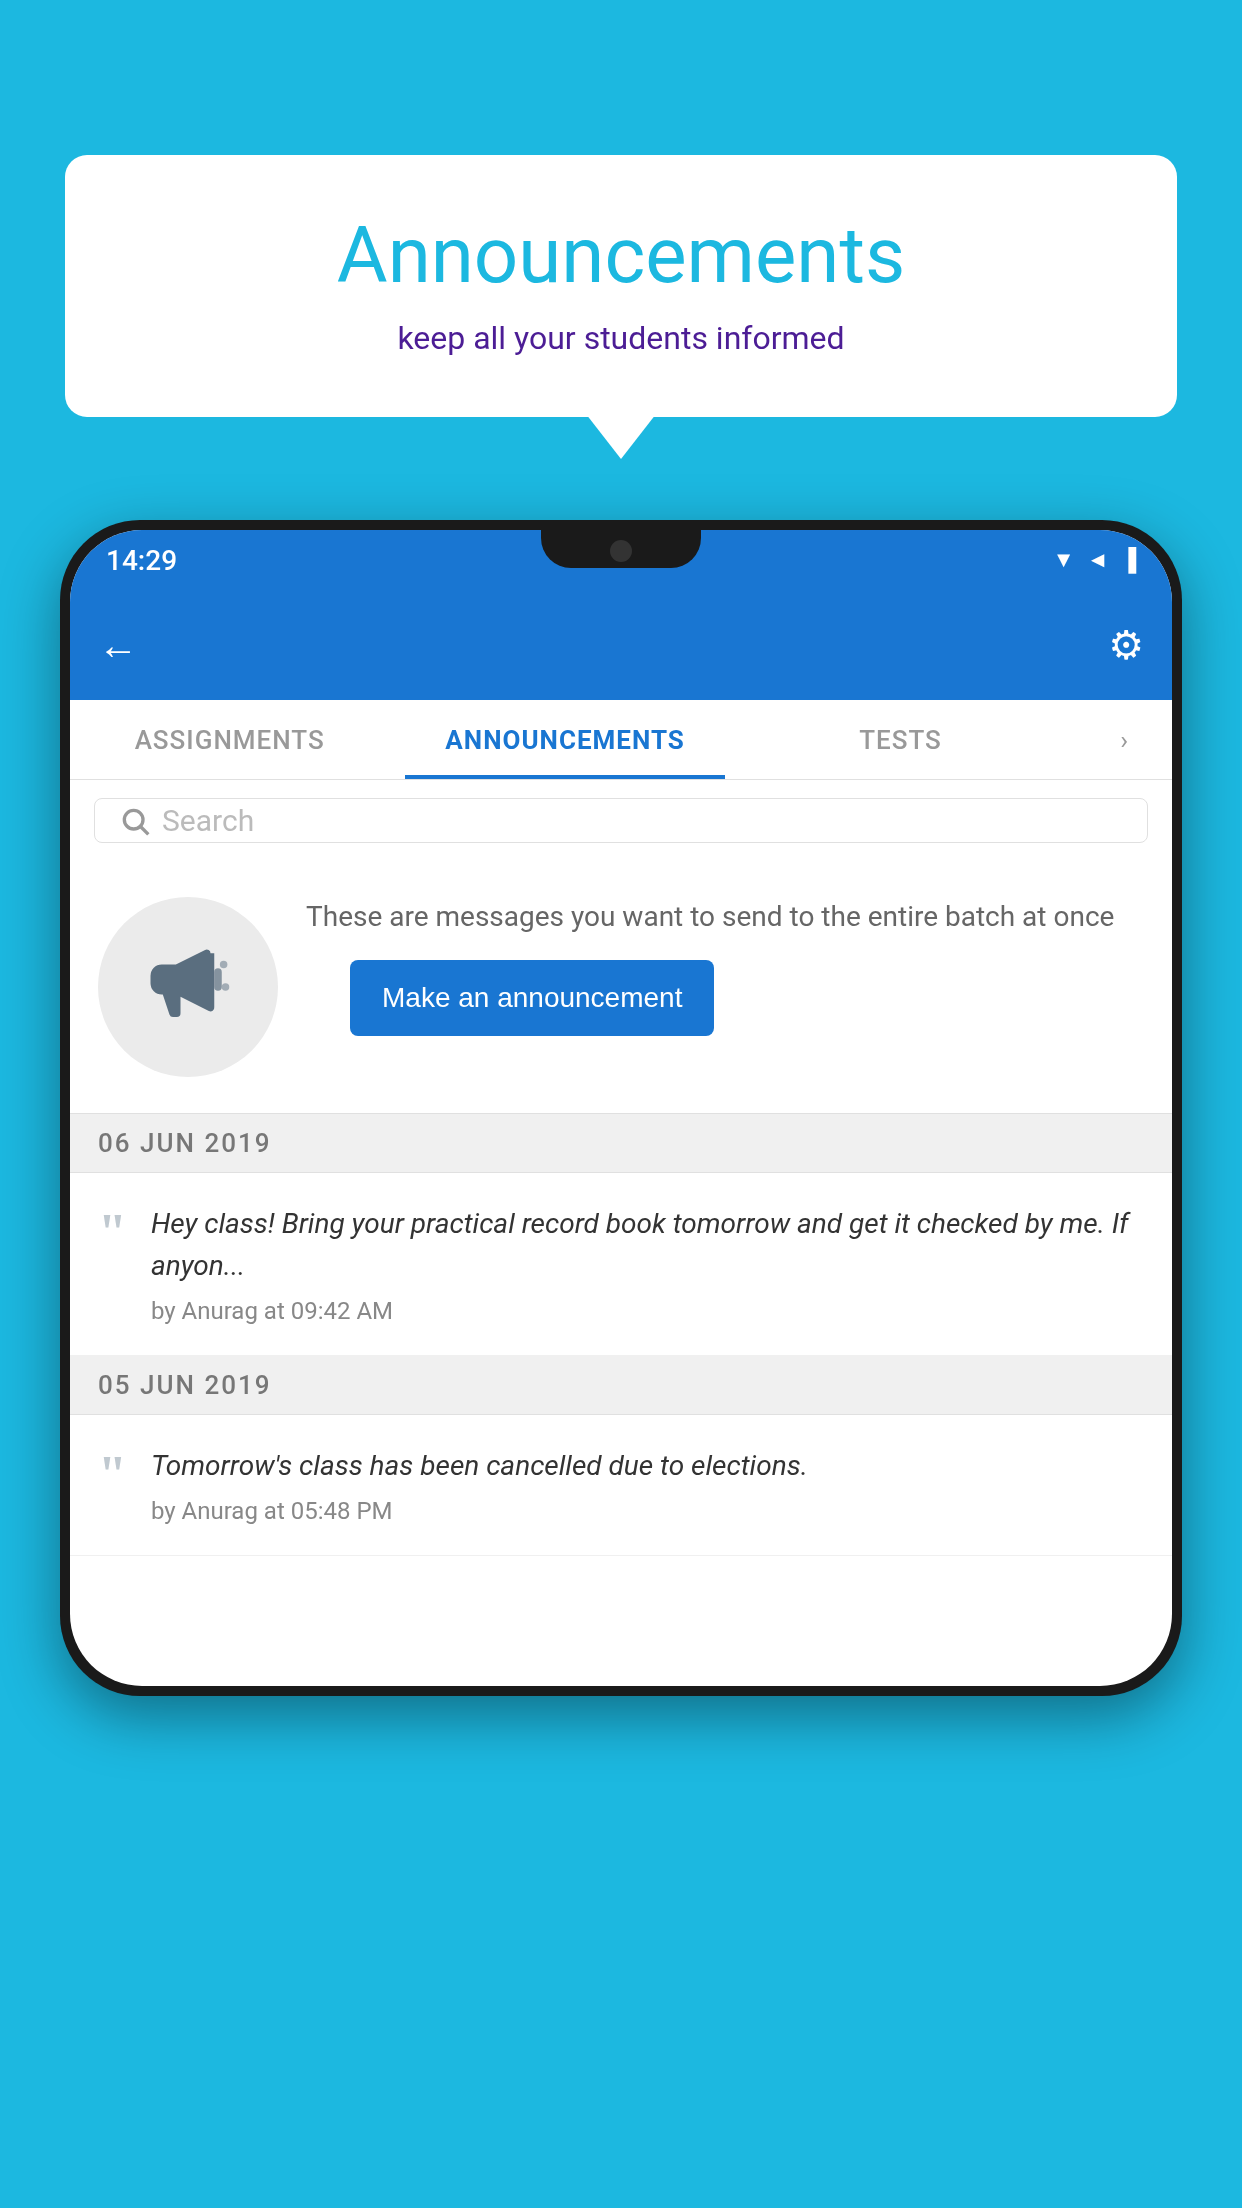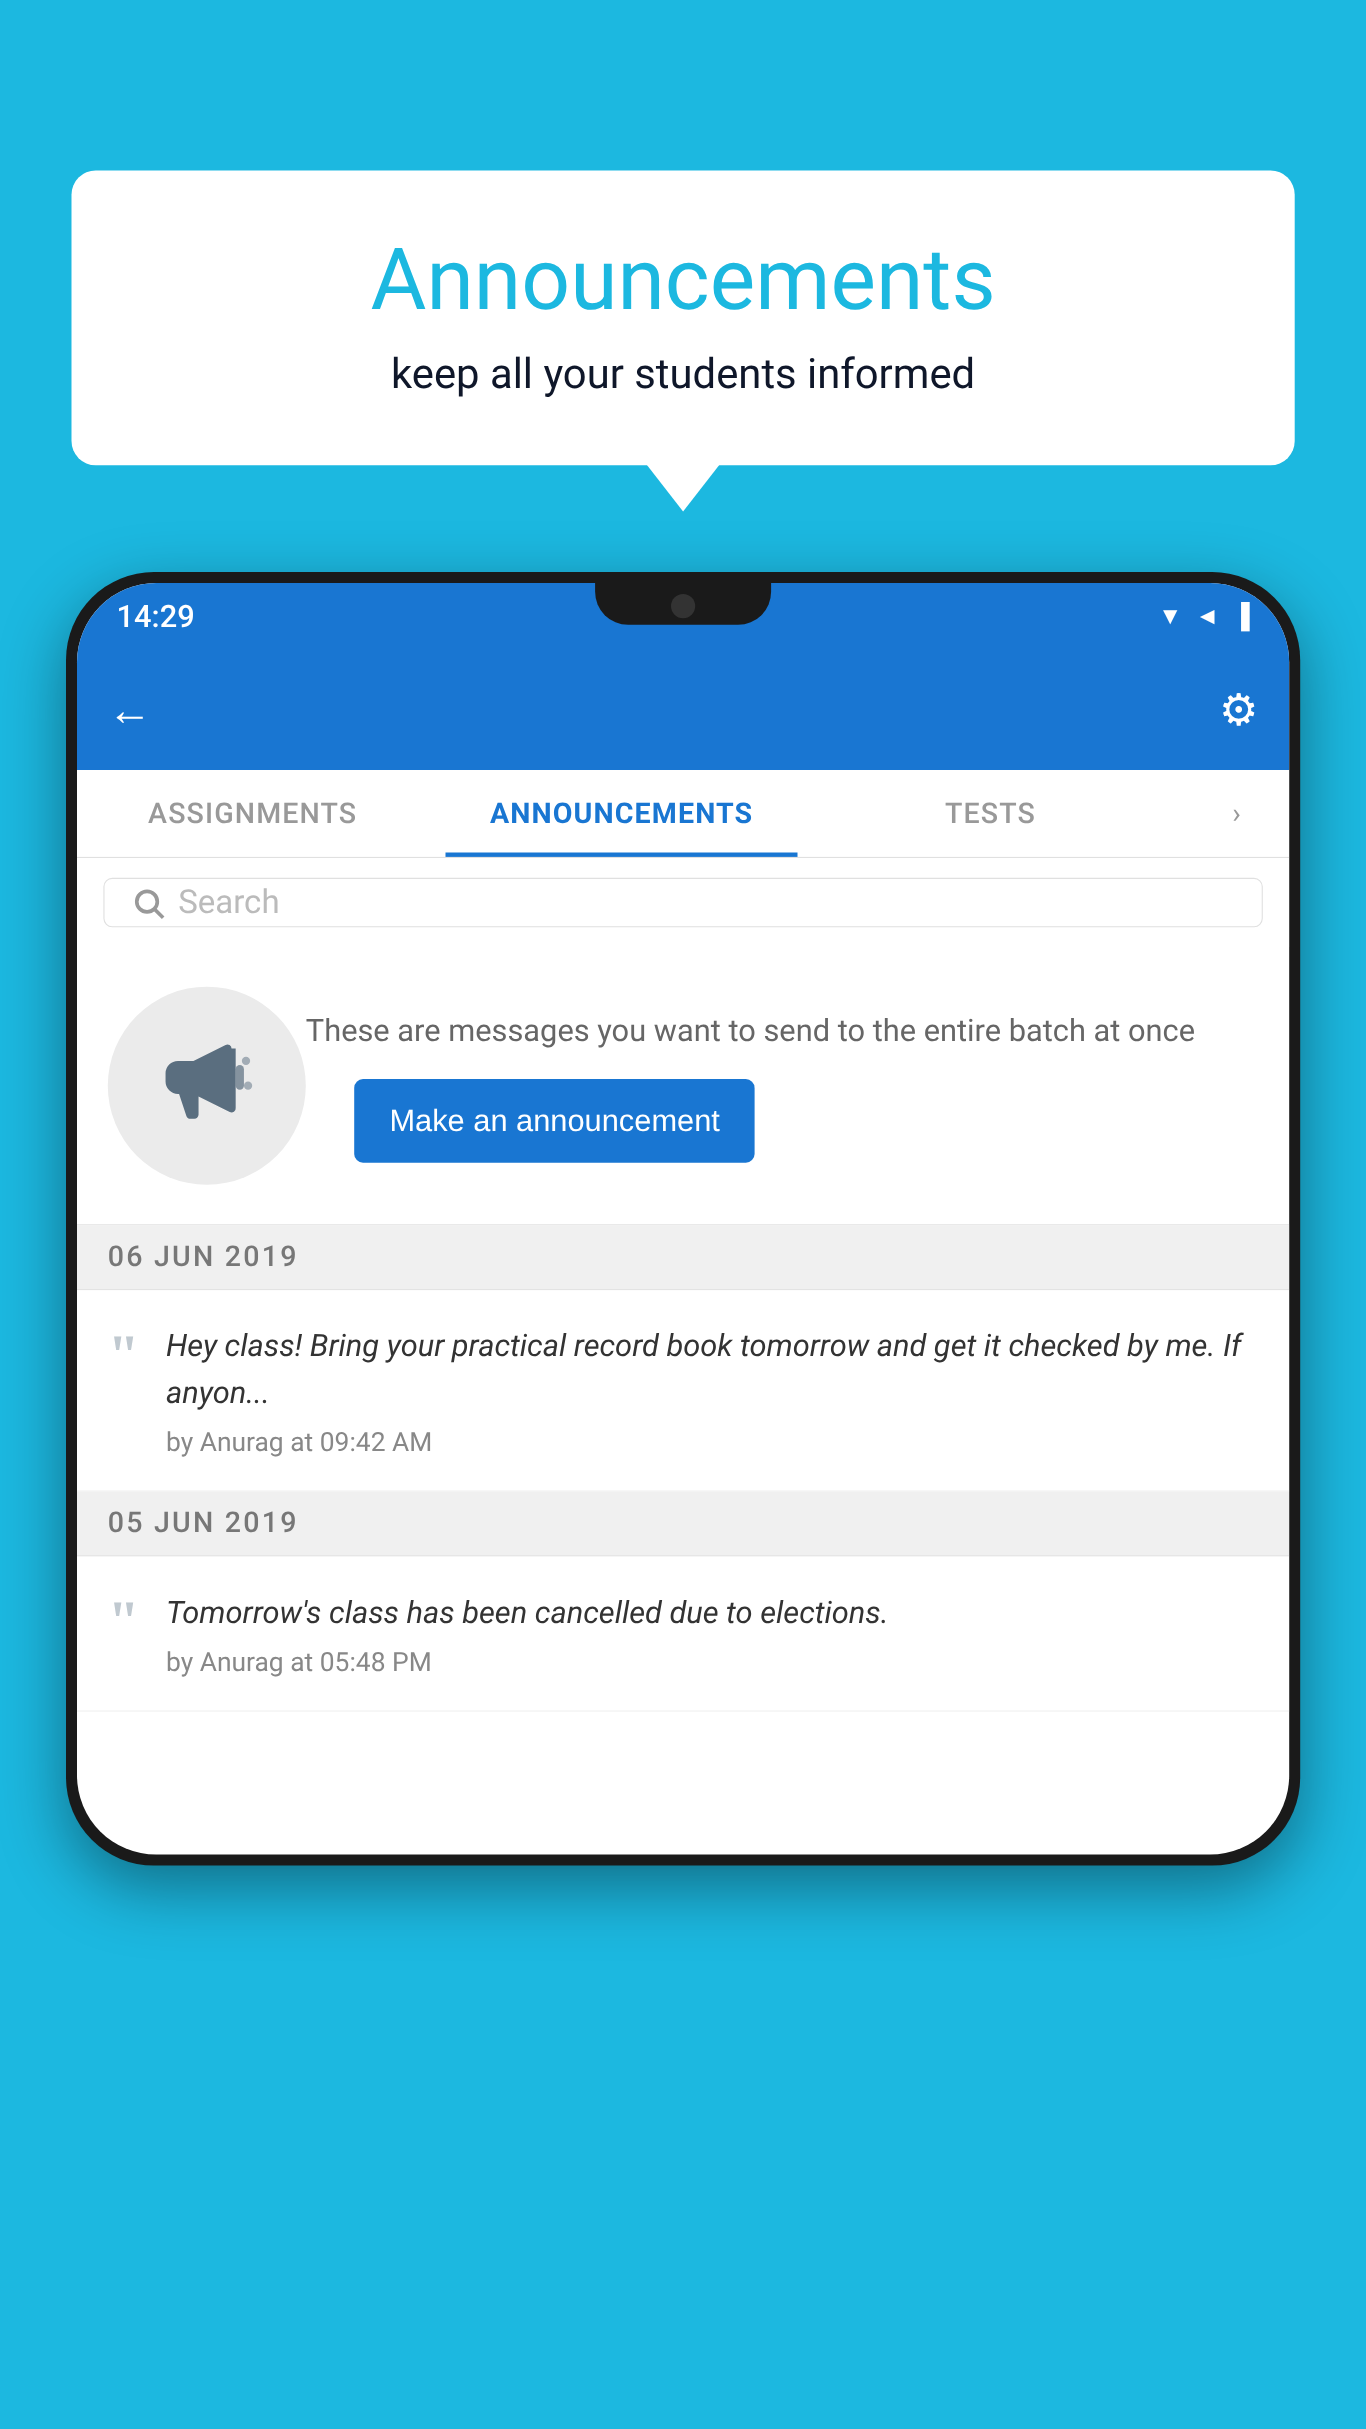"keep all your students informed" .bubble-subtitle { color: #0f172a -> #4c1d95; font-size: 38px -> 32px }
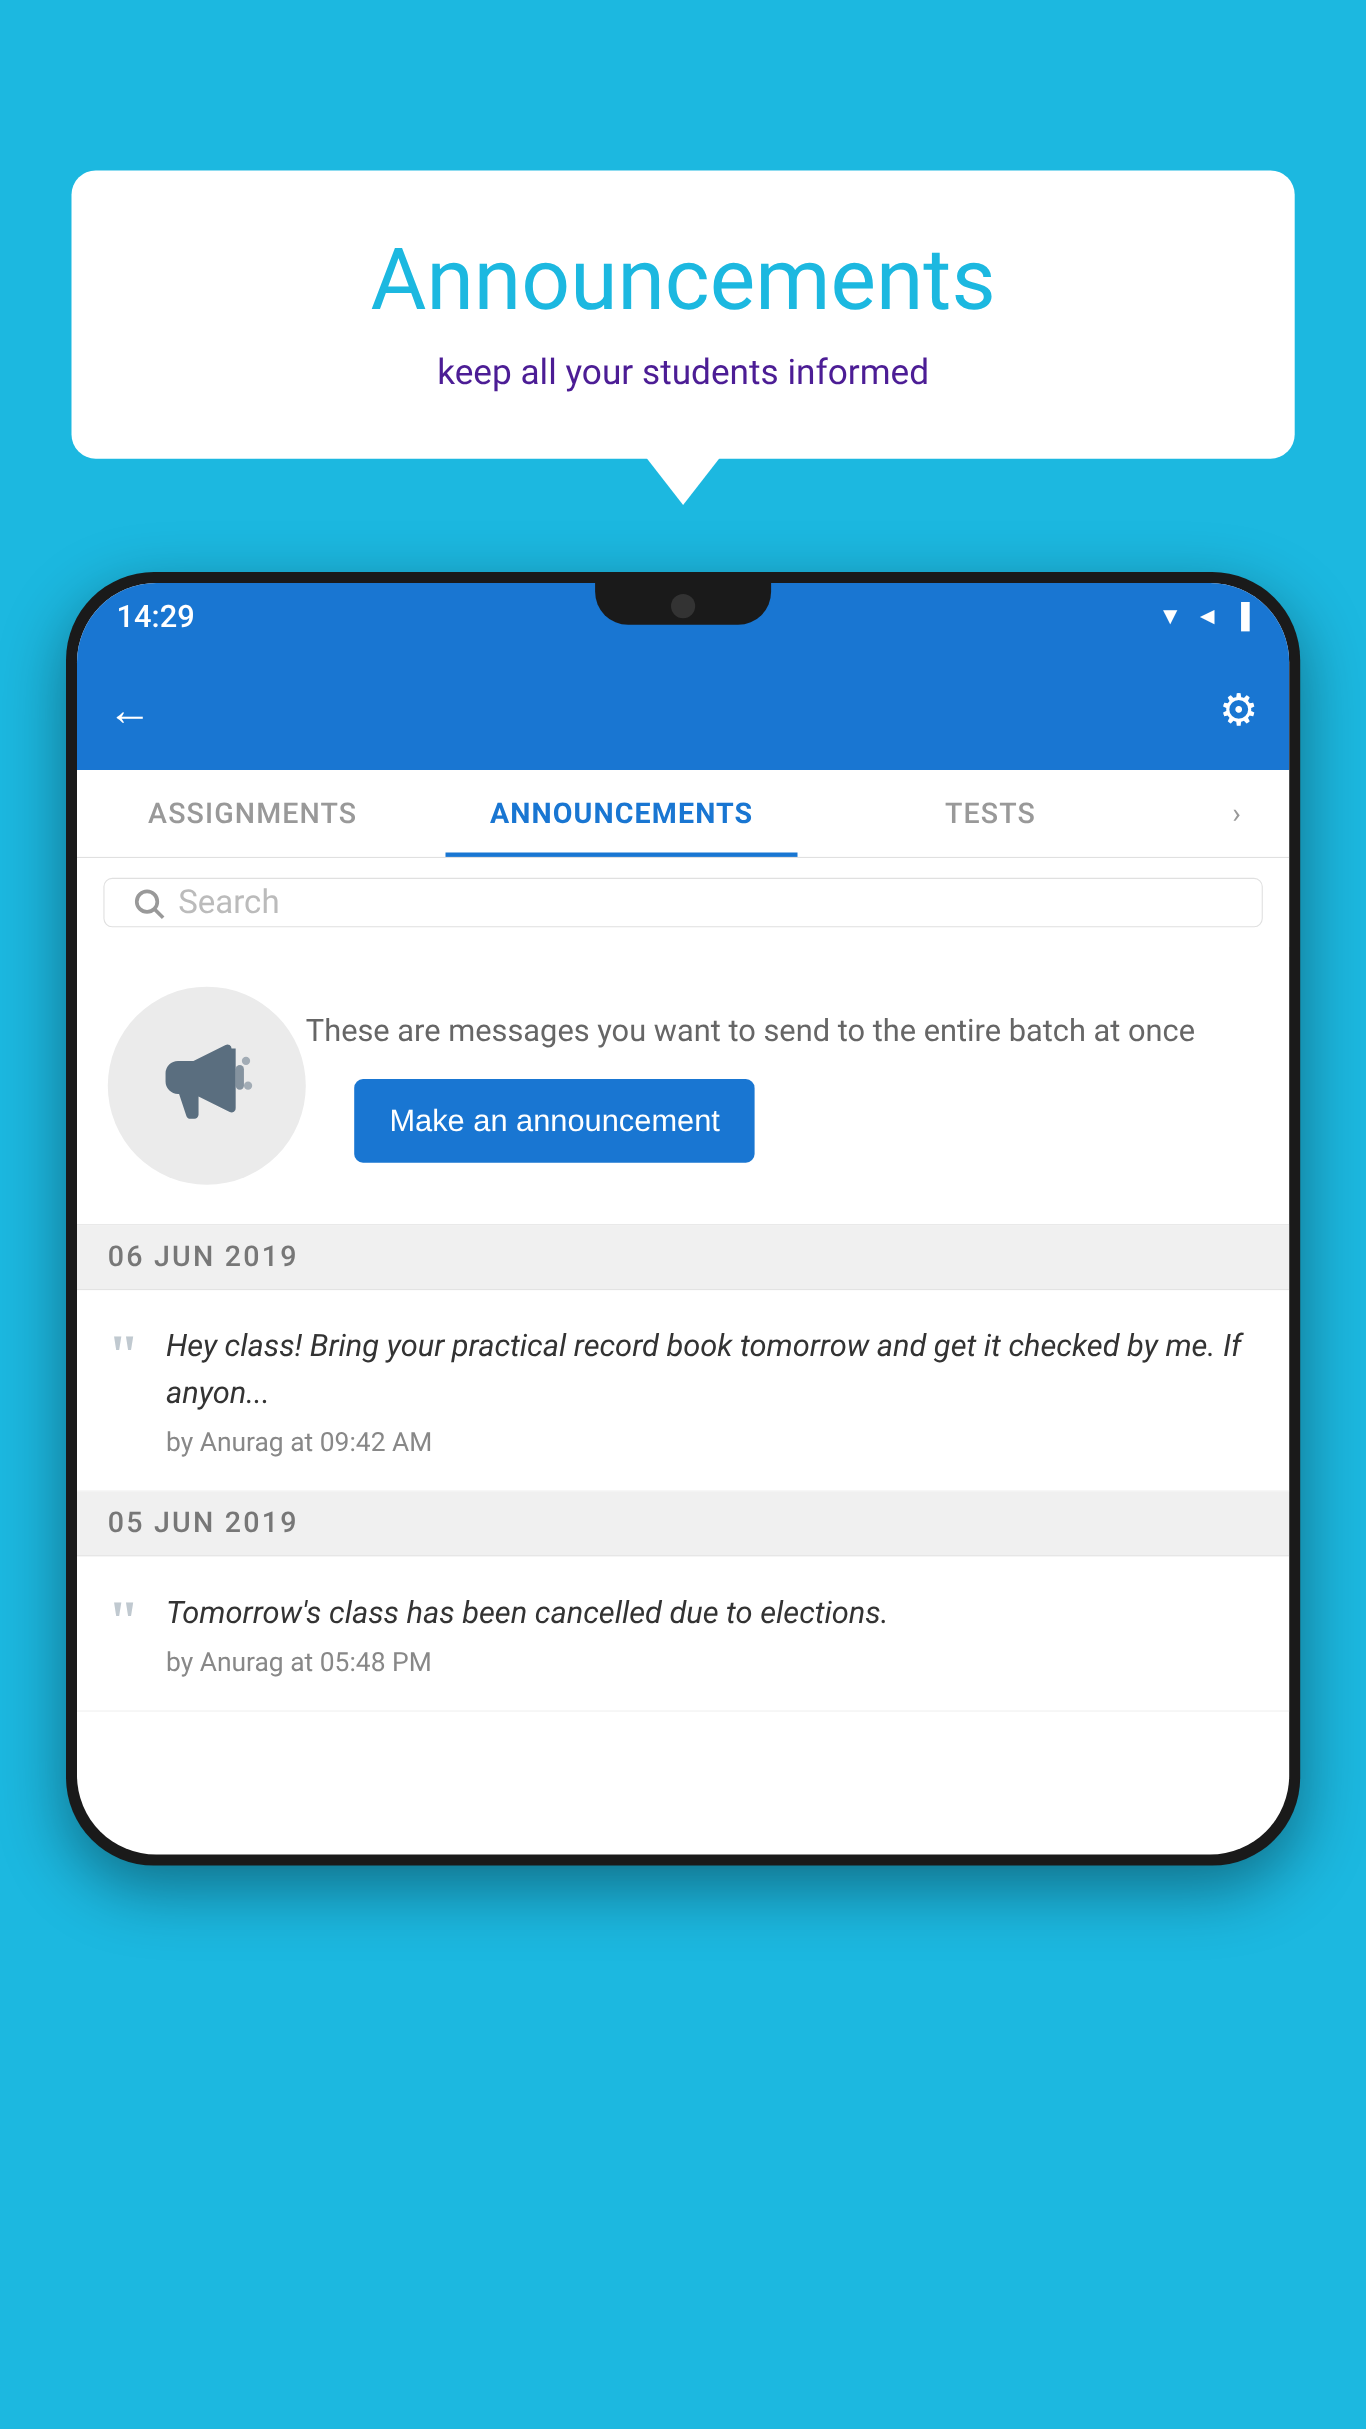"These are messages you want" .announcement-empty { align-items: center -> flex-start; gap: none -> 28px }
